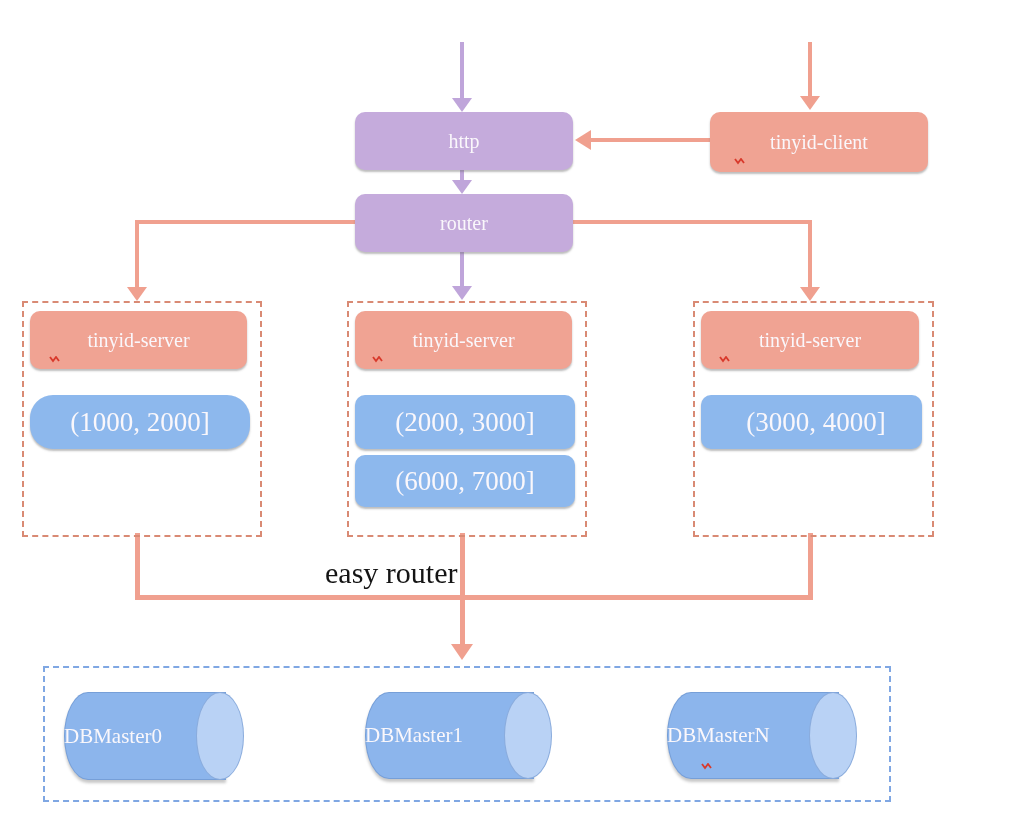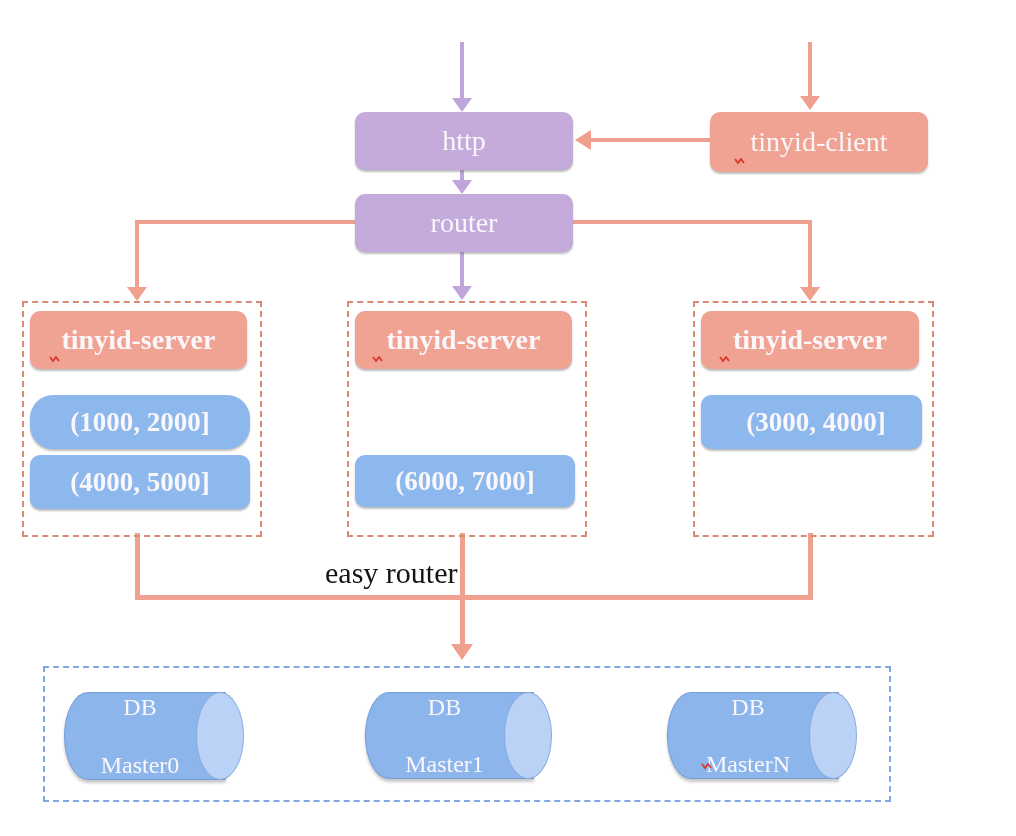"http" .node { font-size: 28px -> 20px }
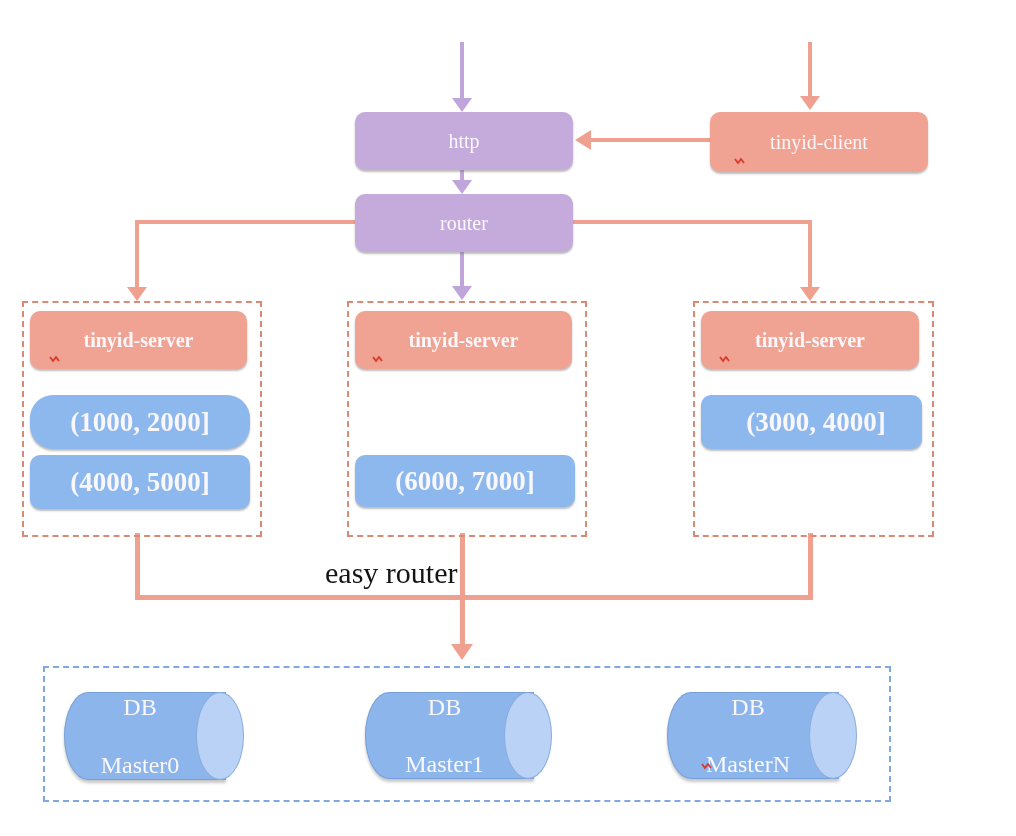"tinyid-server" .group .node { font-weight: bold -> none }
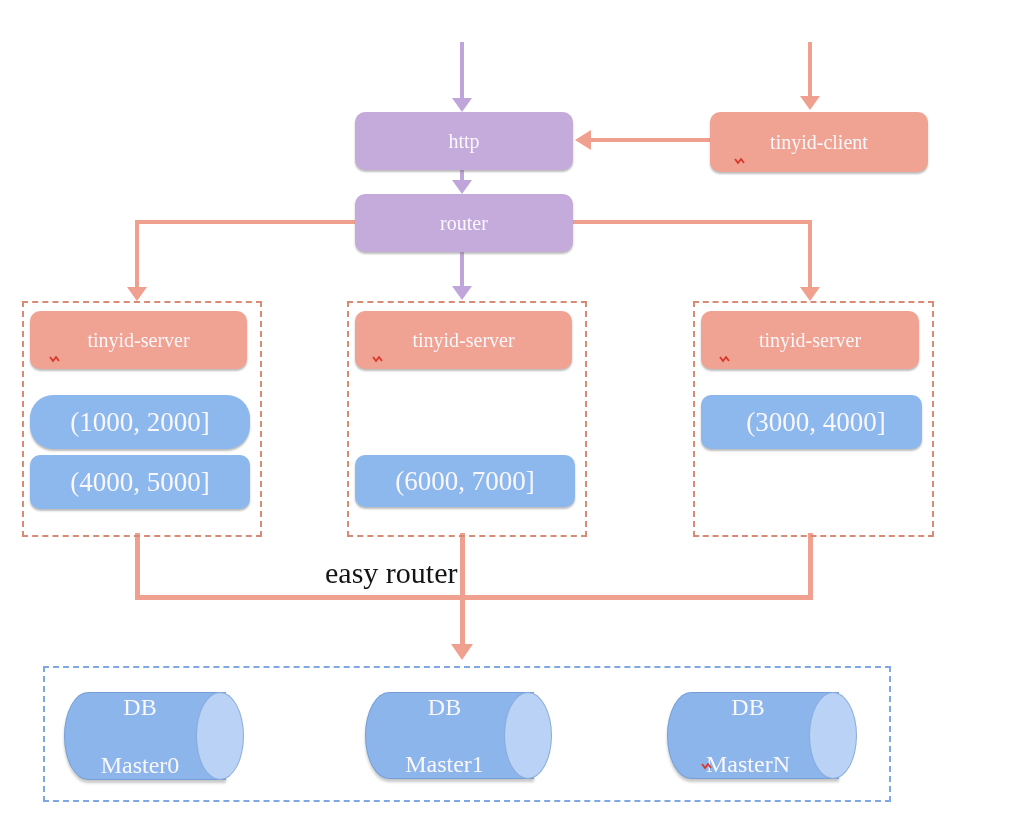"(2000, 3000]" div.node { html: none -> <div> <span>(2000, 3000]</span> </div> }
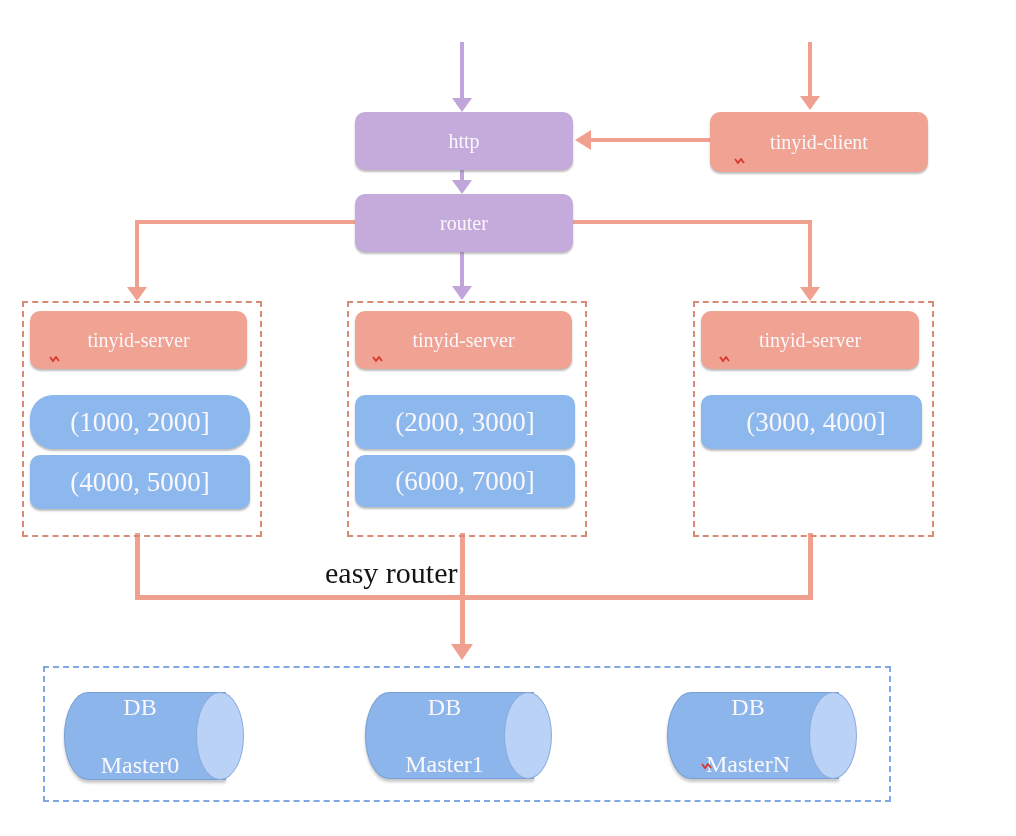"(4000, 5000]" div.node { html: <div> <span>(4000, 5000]</span> </div> -> none }
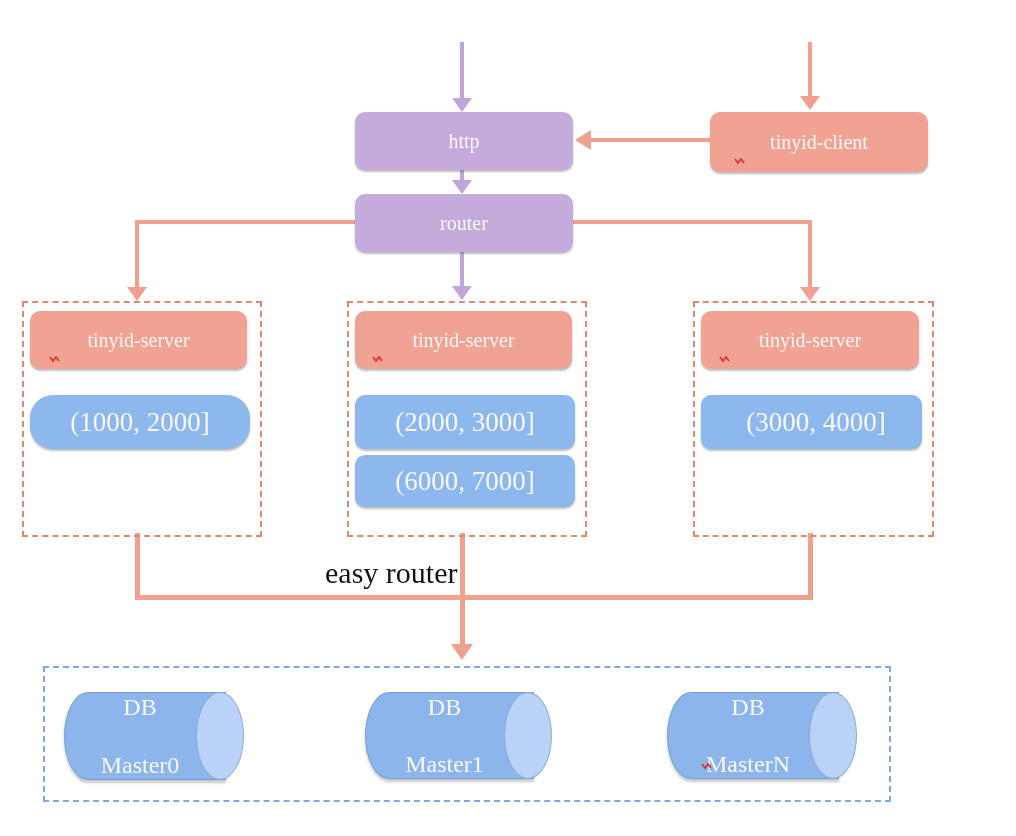"DB" .cyl-text { flex-direction: column -> row; font-size: 24px -> 21px; justify-content: space-between -> flex-start }
